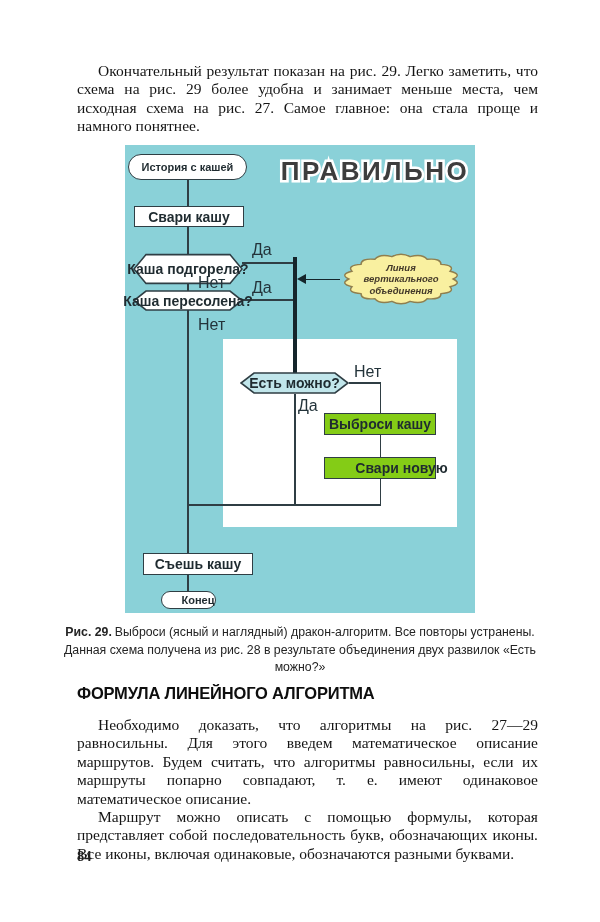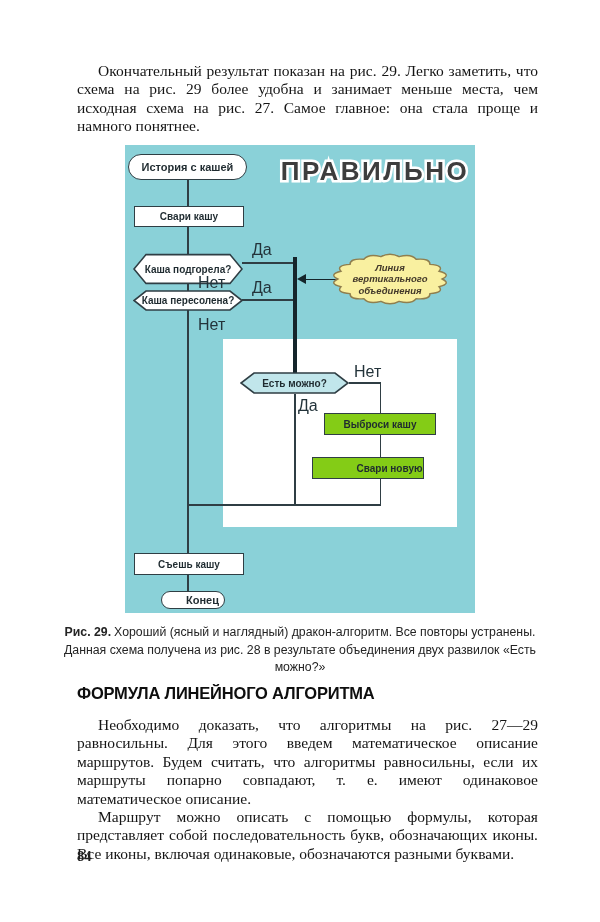"Свари кашу" .node { font-size: 10px -> 14px }
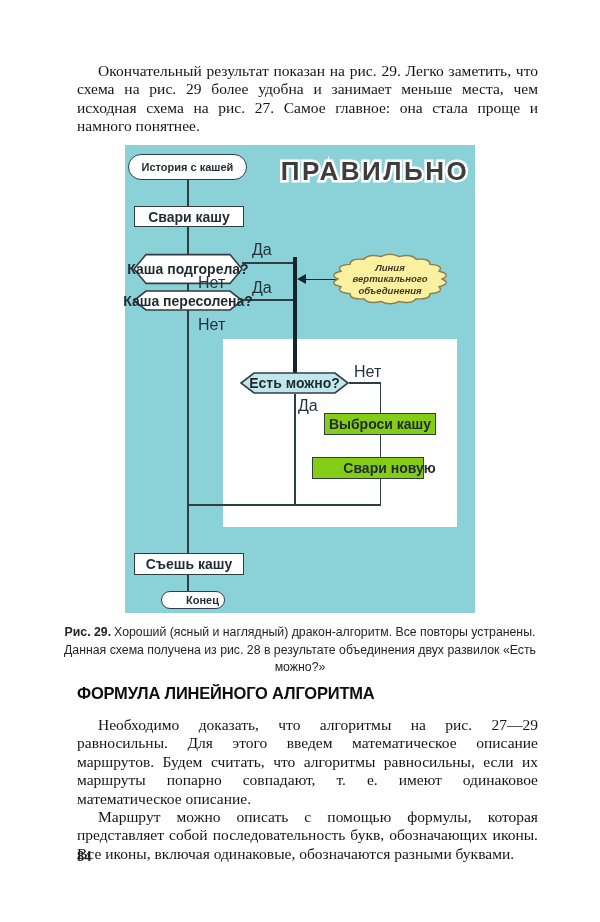"Линия вертикального объединения" .cloud { left: 202px -> 213px }
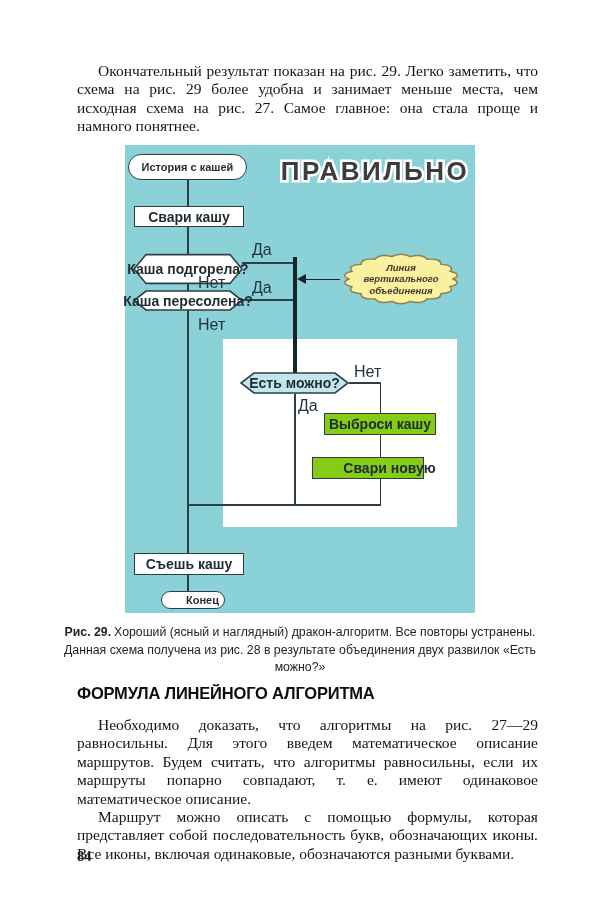"Свари новую" div.node { left: 187px -> 199px }
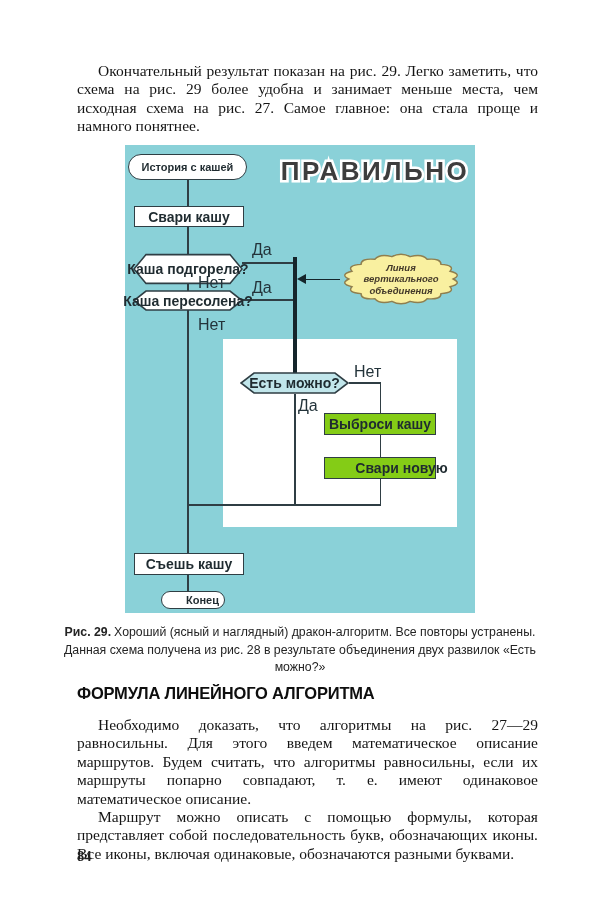"Съешь кашу" div.node { left: 9px -> 18px }
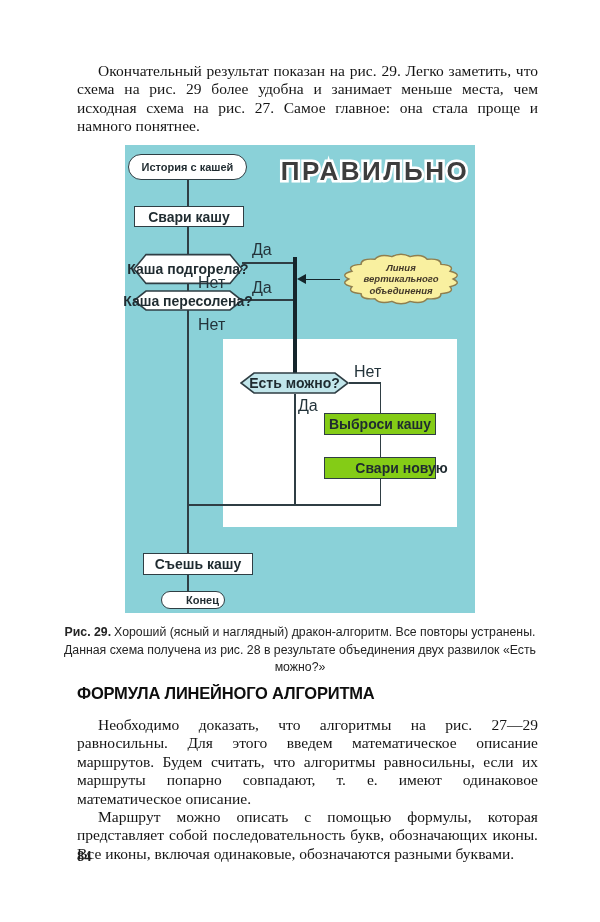"Конец" div.node { width: 64px -> 55px }
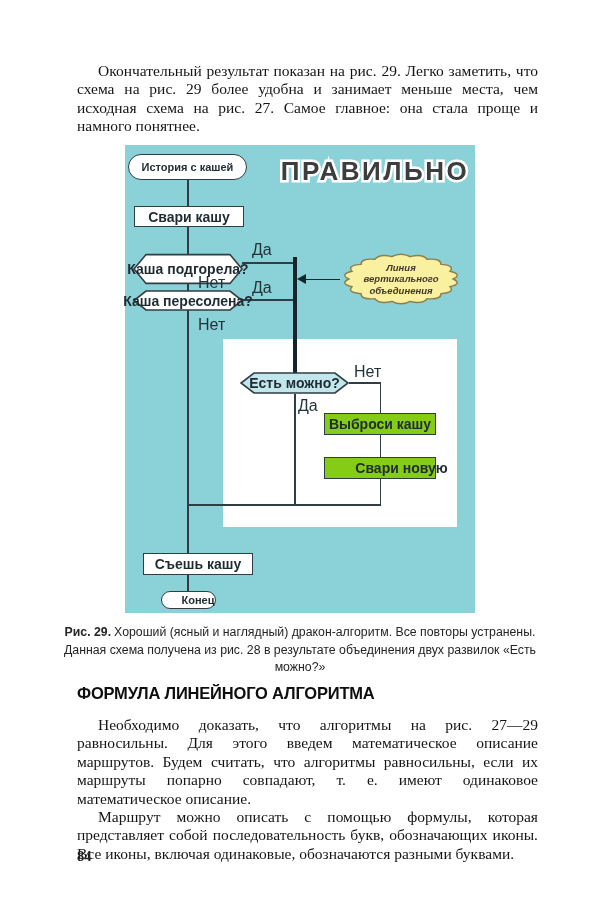"Хороший (ясный и наглядный)" span { text: Хороший -> Выброси }
